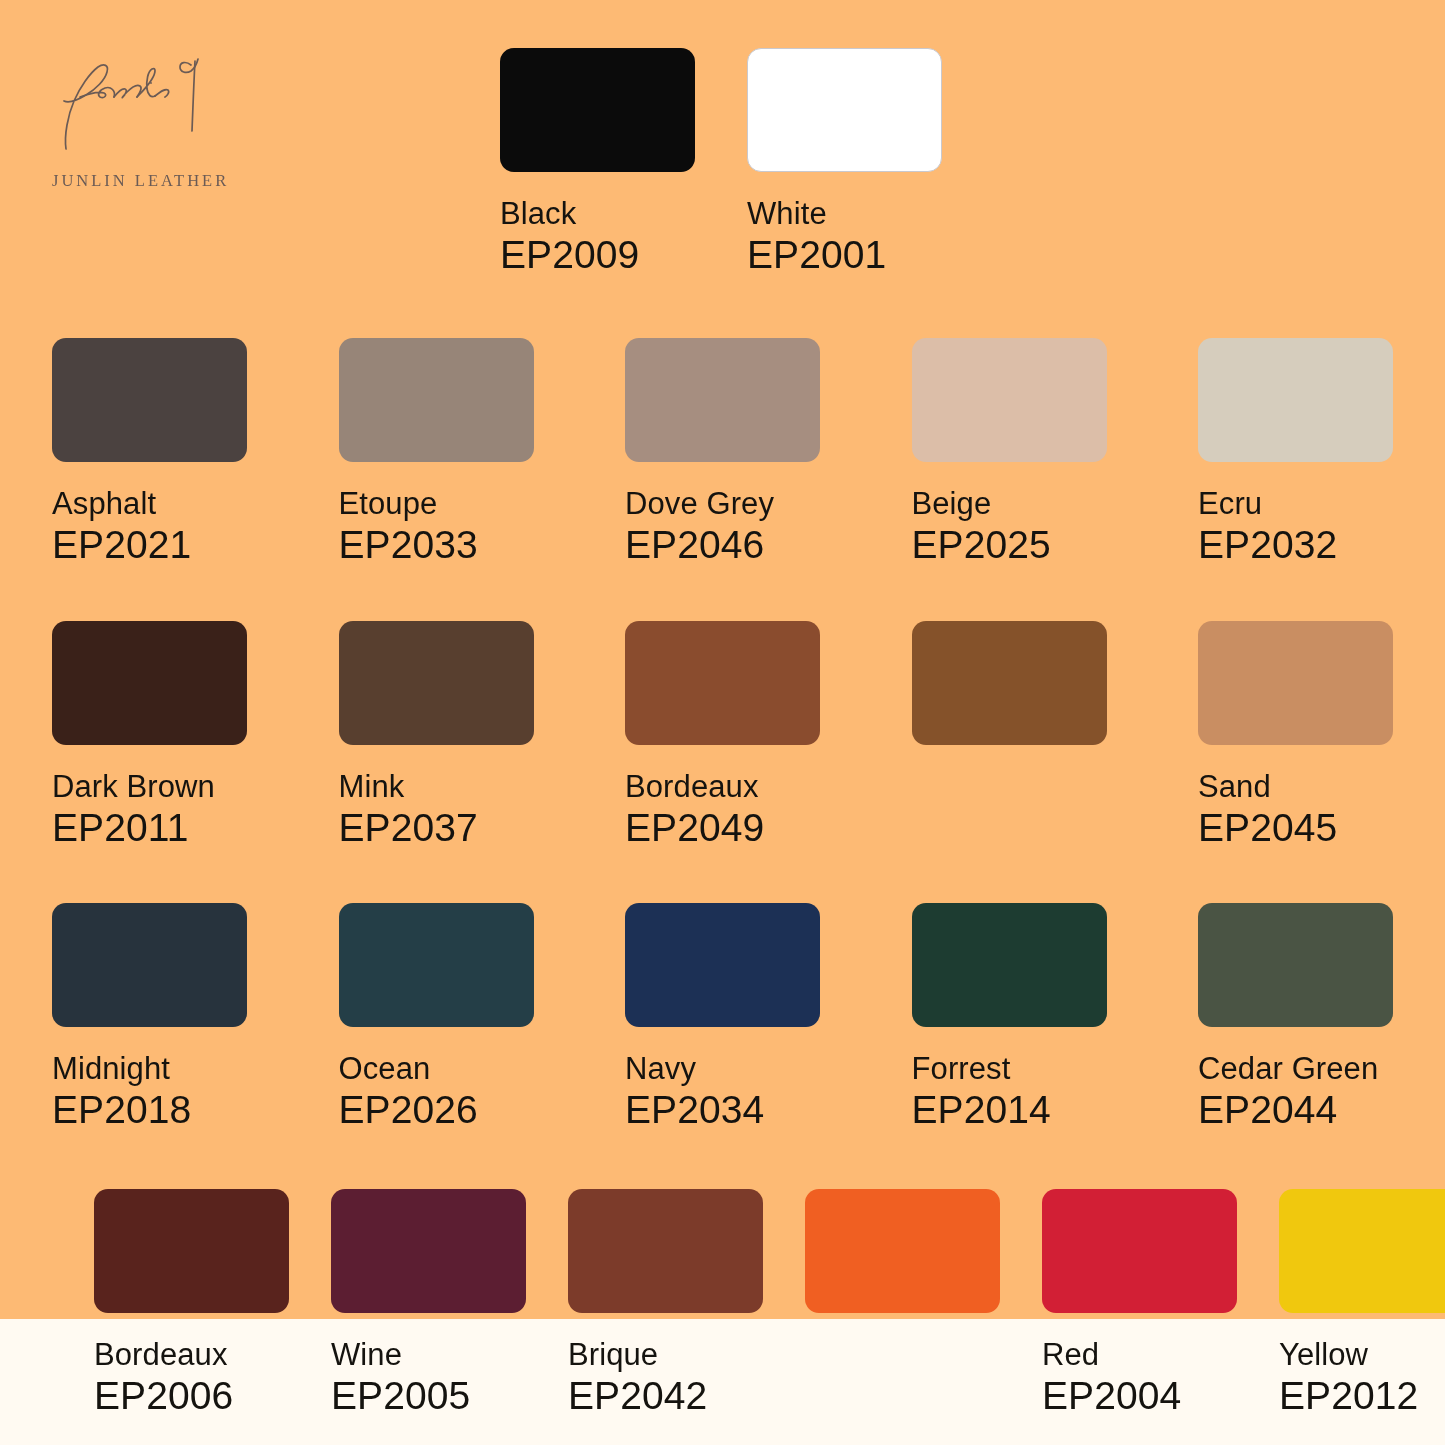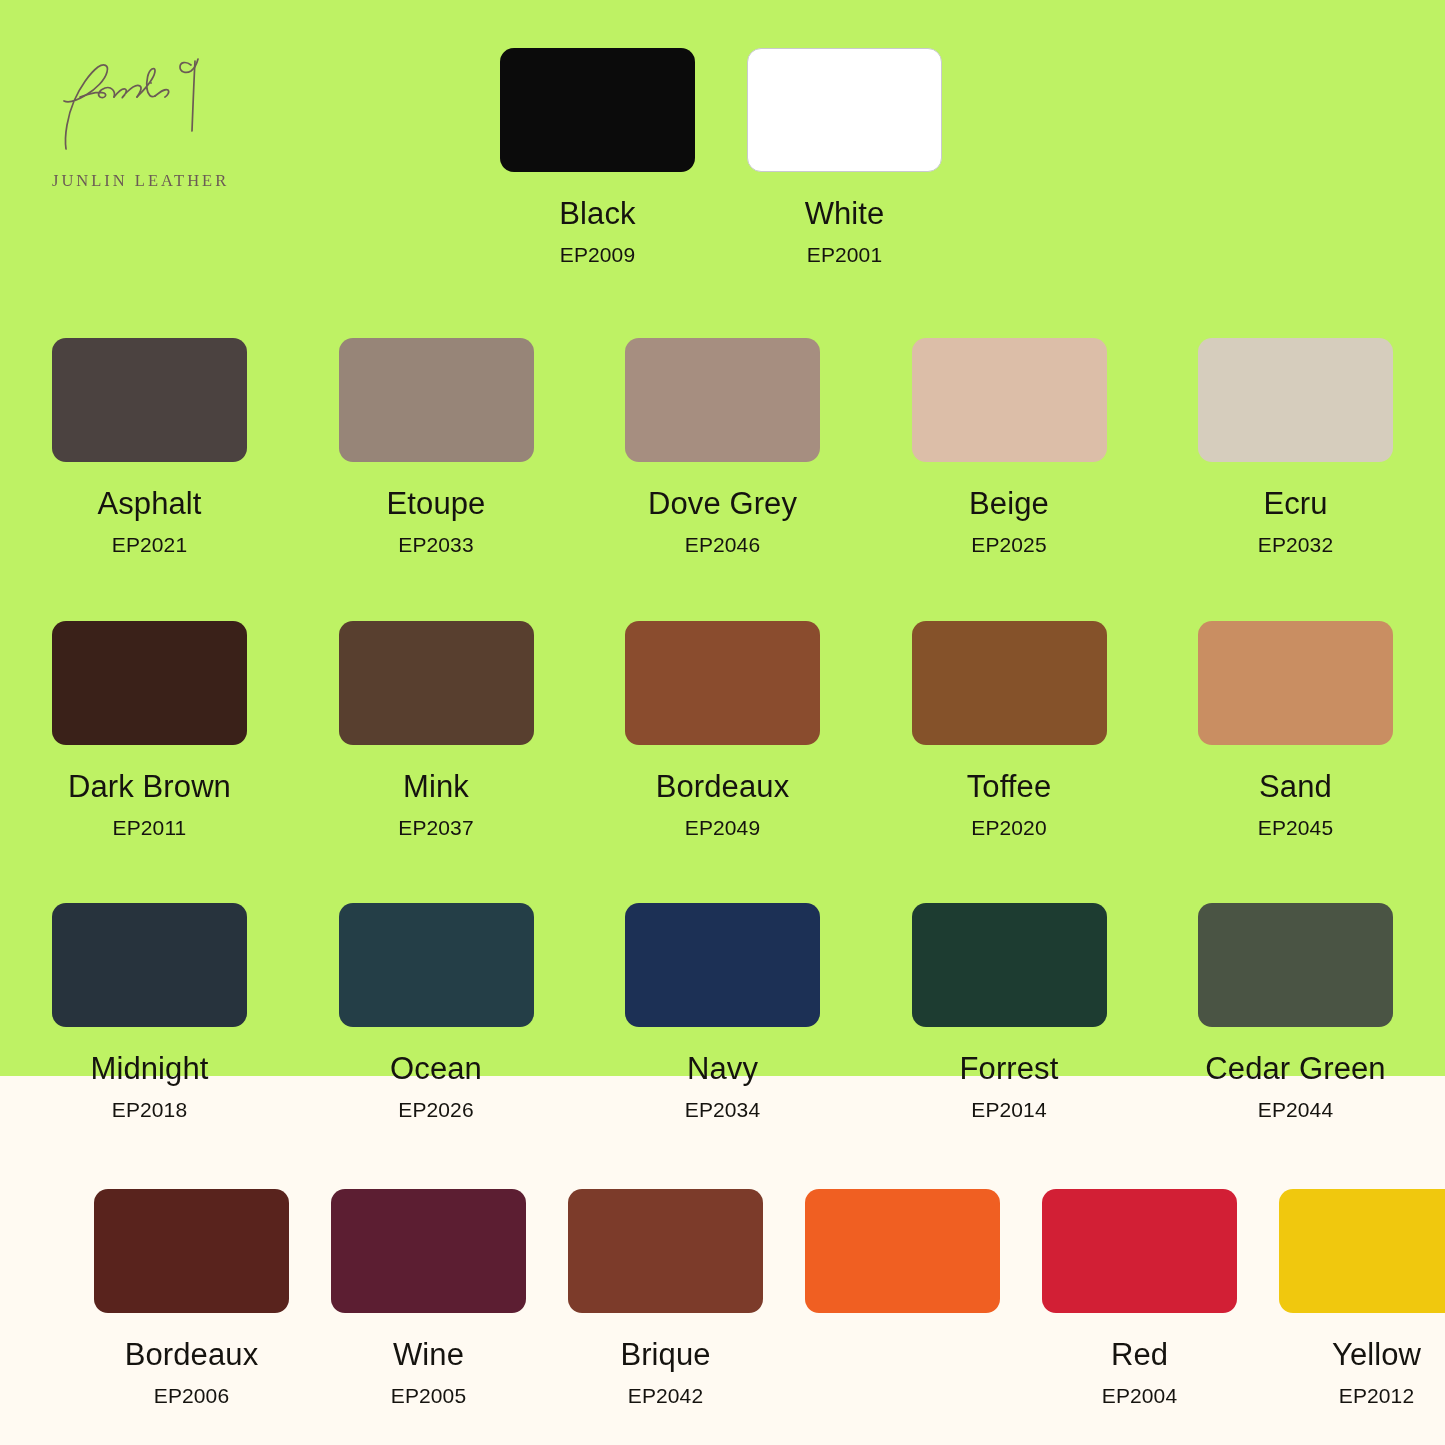"JUNLIN LEATHER" .page { background: #bef264 -> #fdba74; height: 1076px -> 1319px }
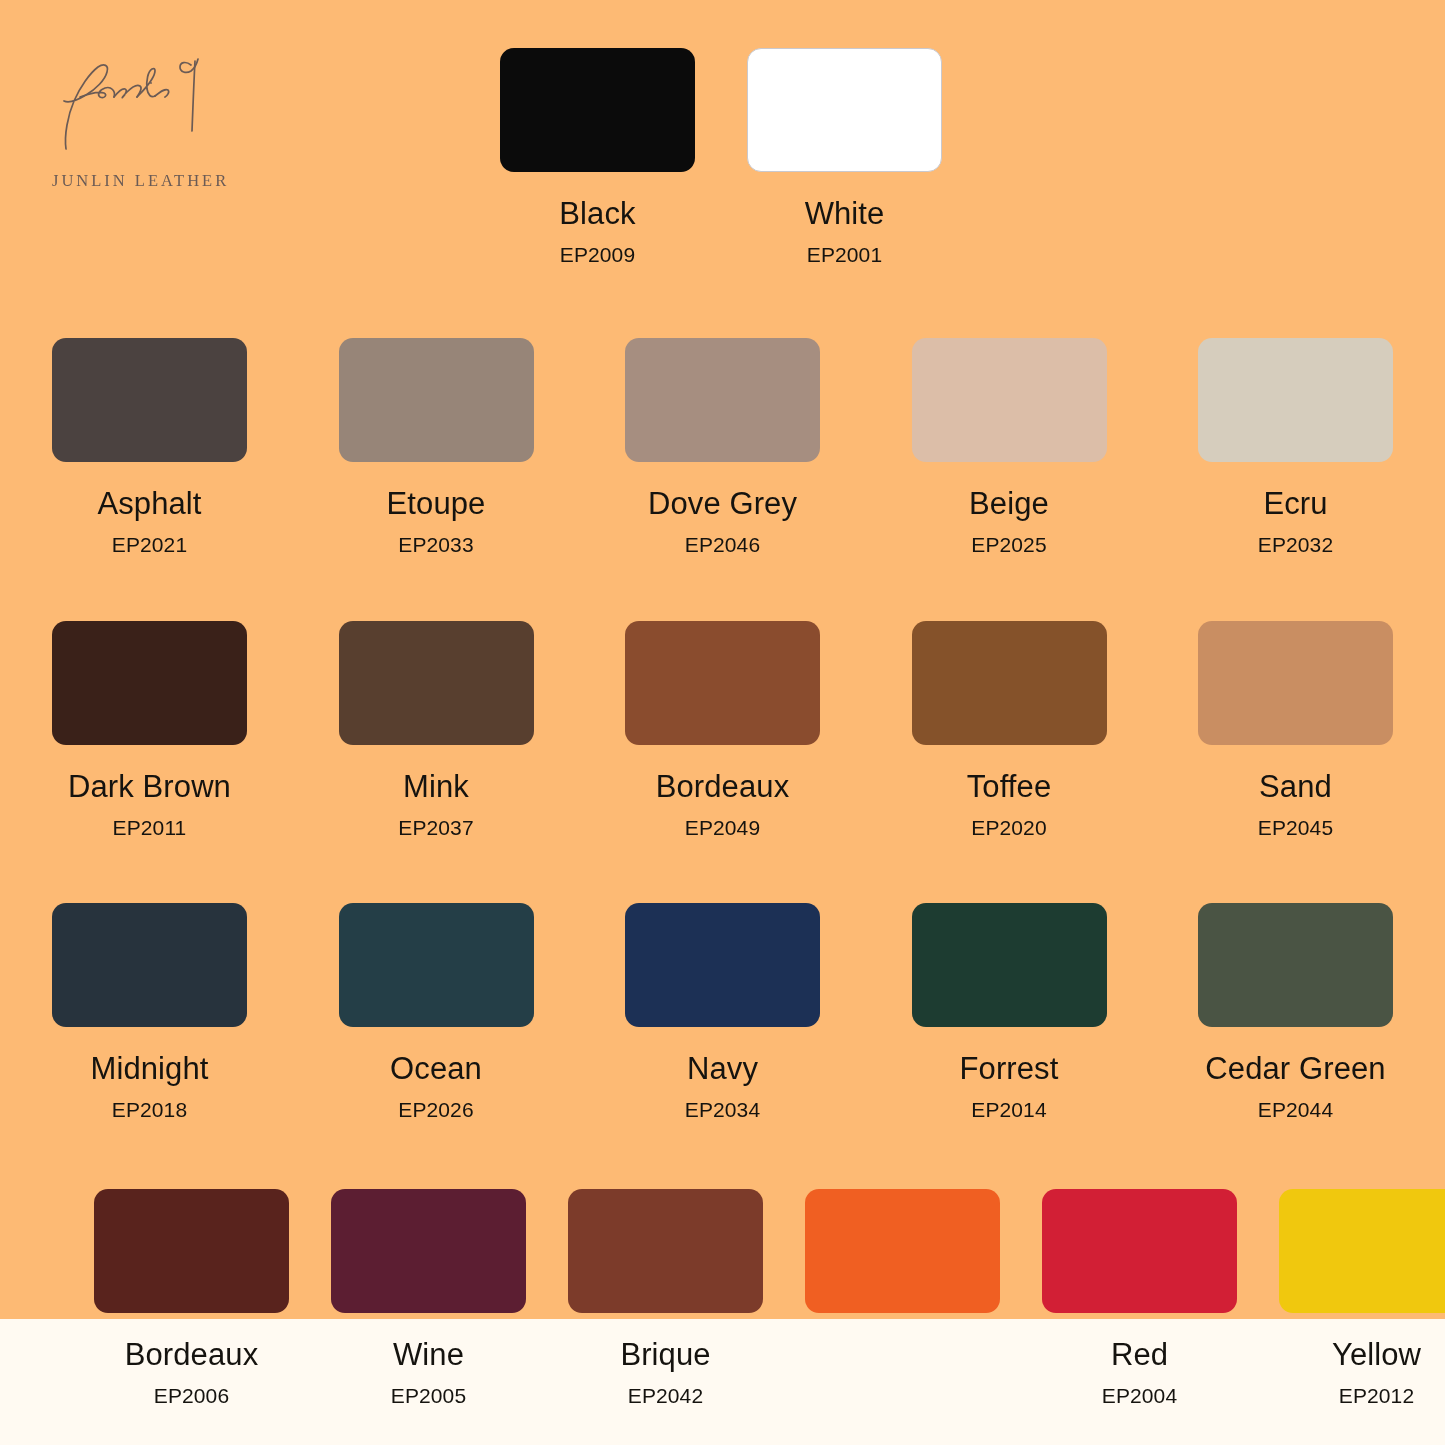"Black" .cell { text-align: center -> none }
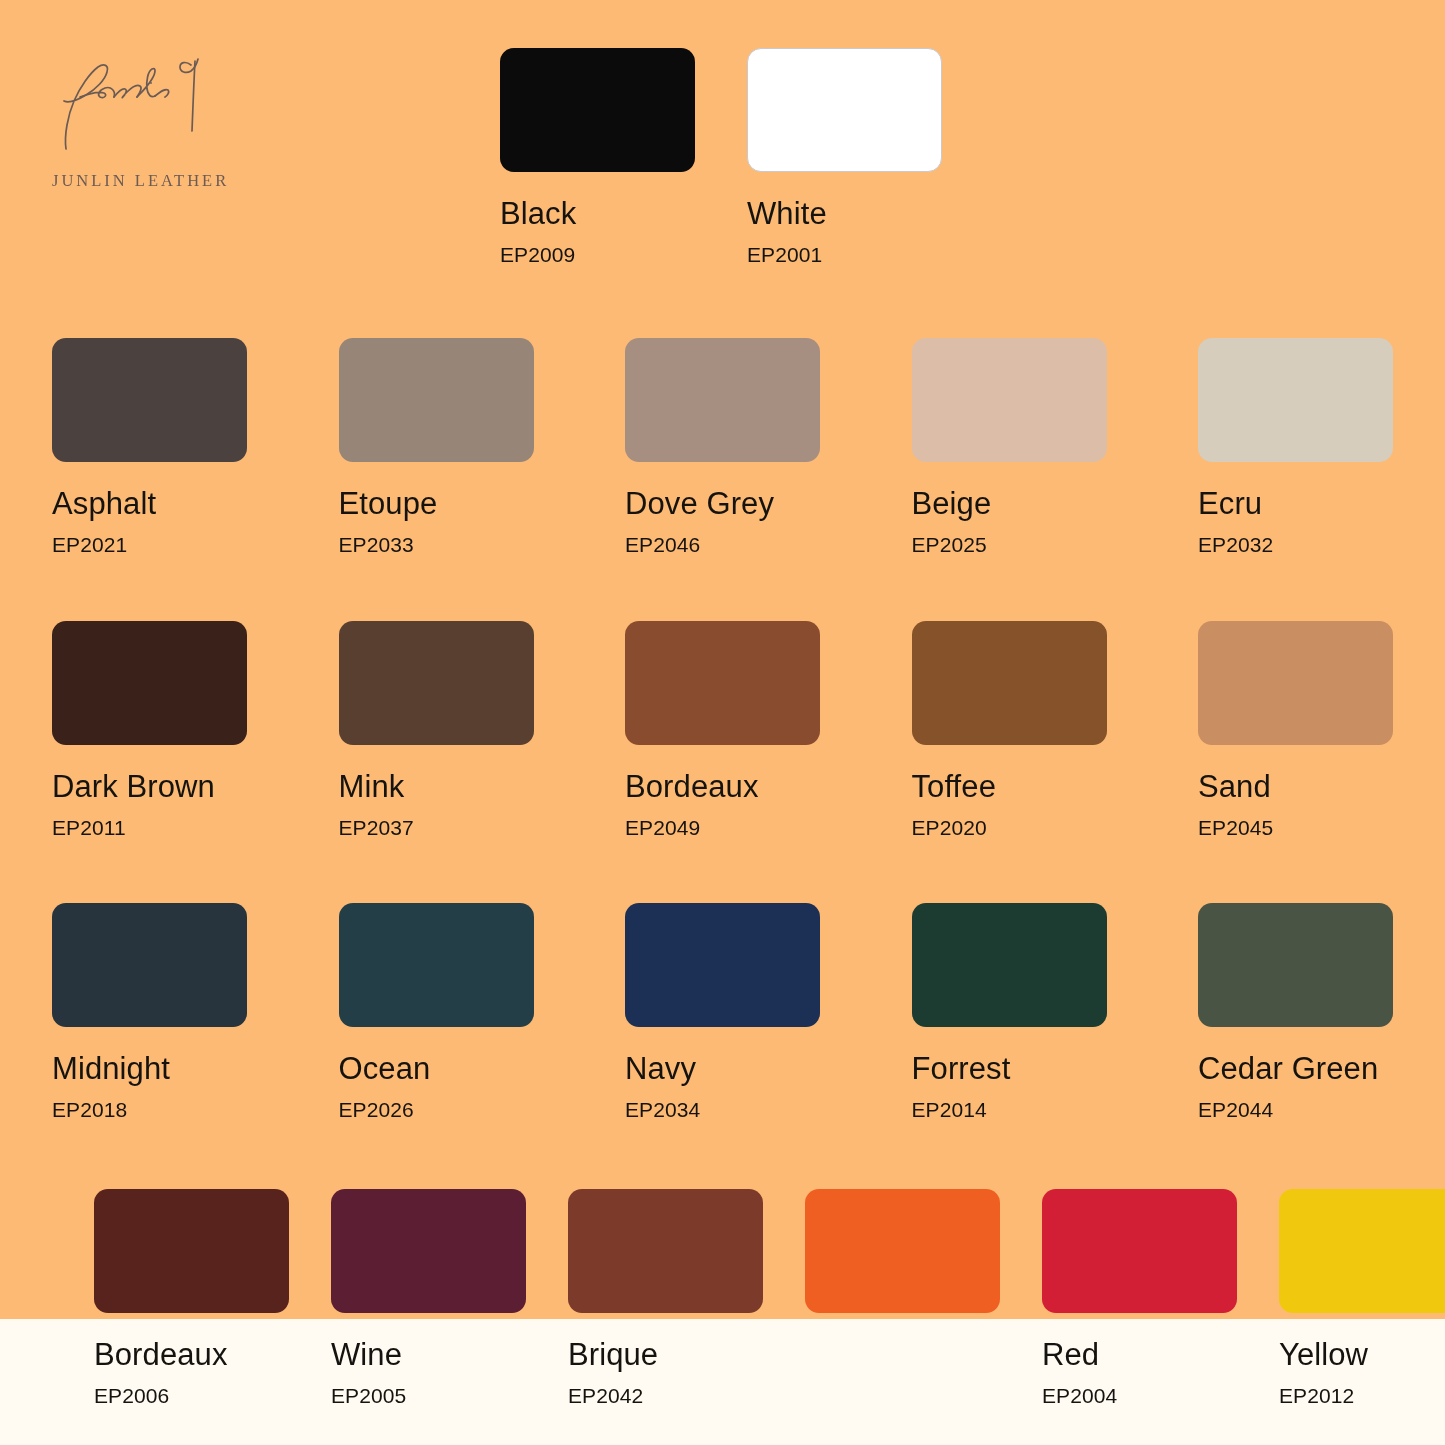"EP2009" .c-code { font-size: 21px -> 39px }
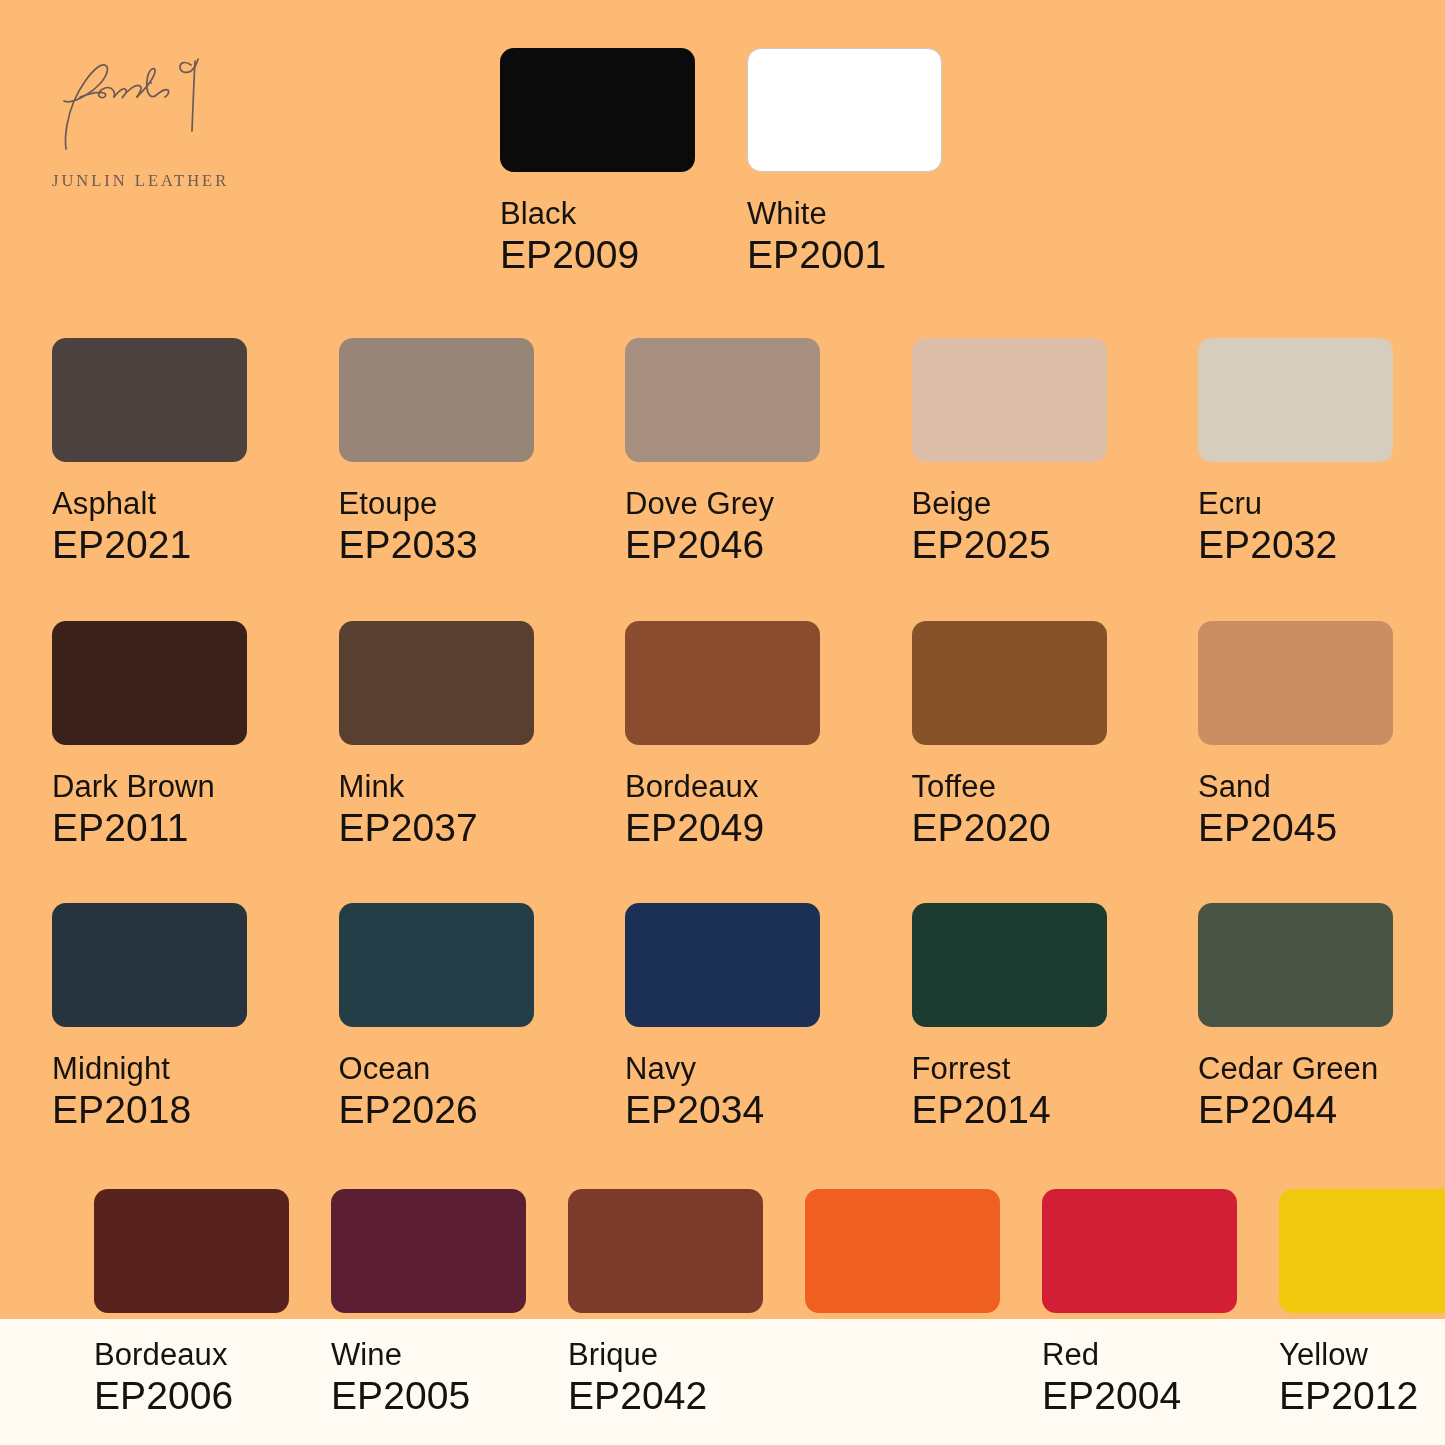"Toffee" div.labels { html: <div> <div>Toffee</div> <div>EP2020</div> </div> -> none }
